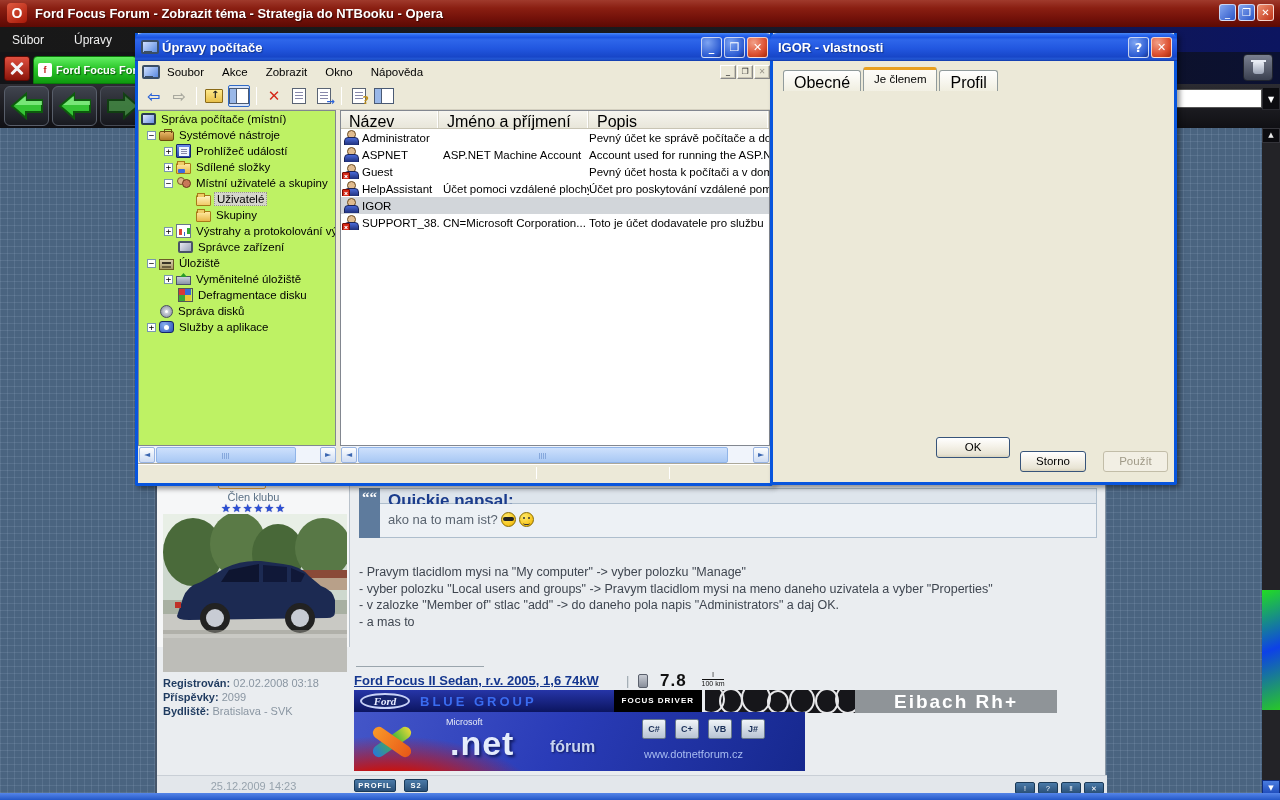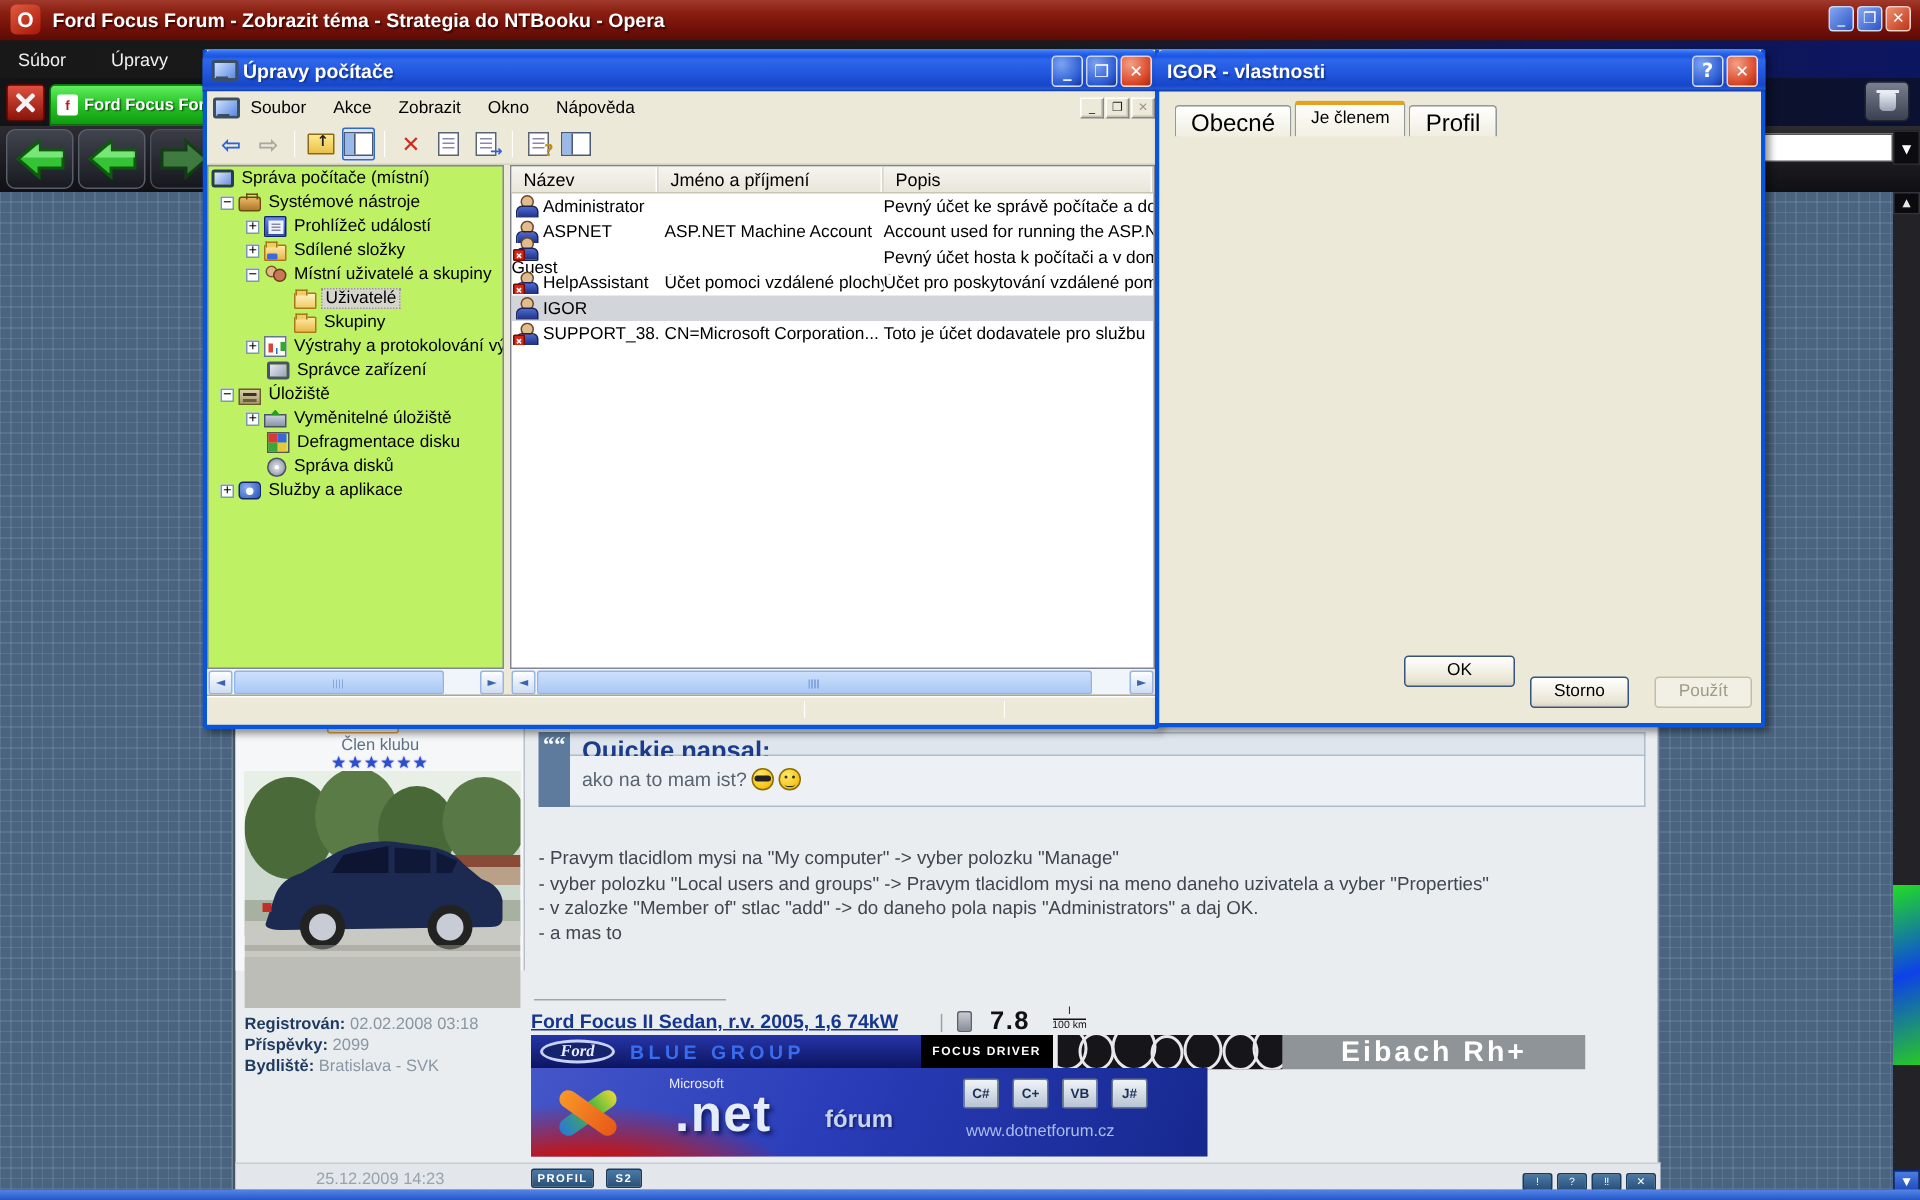"Název" .lh { font-size: 12px -> 16px }
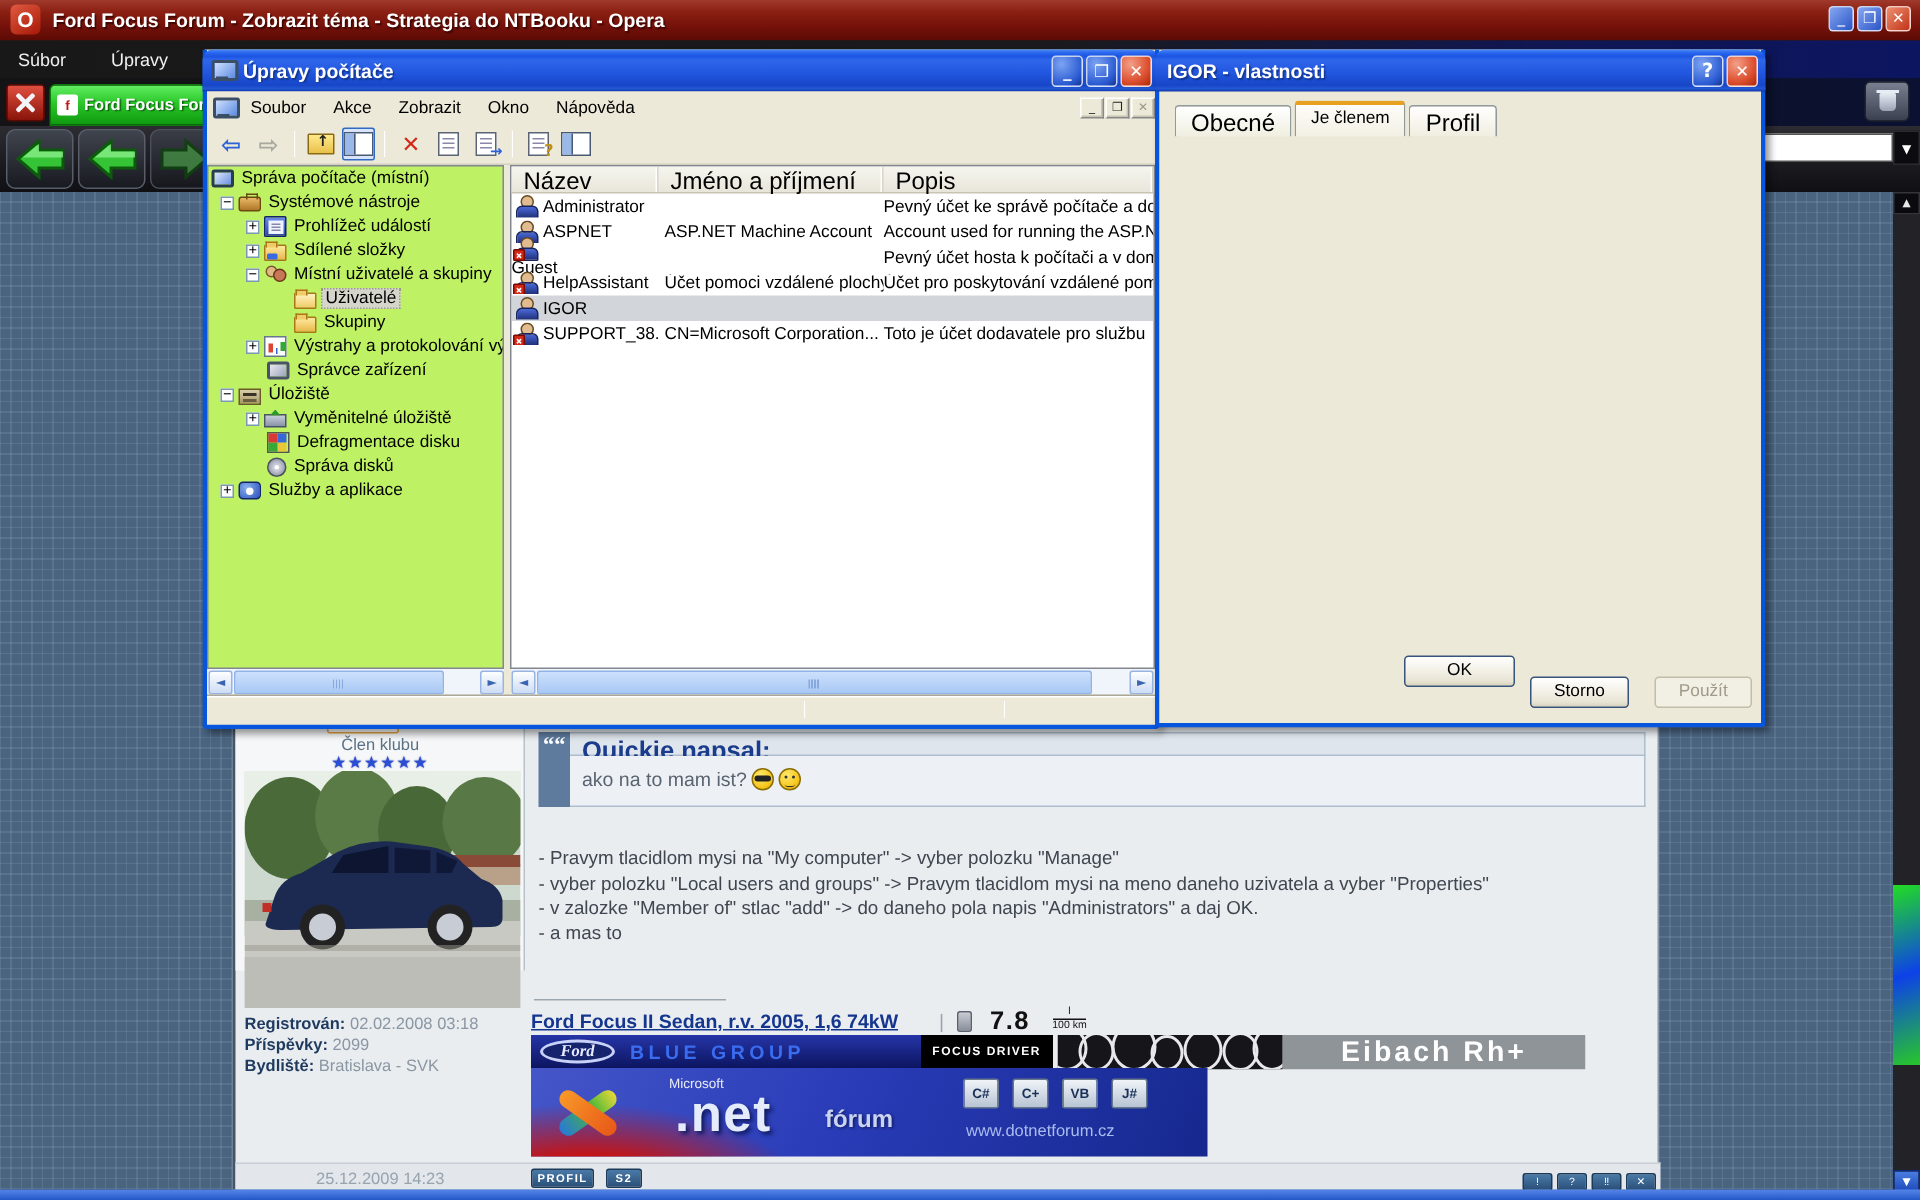"Guest" span.lc { align-items: none -> center; flex-direction: column -> none }
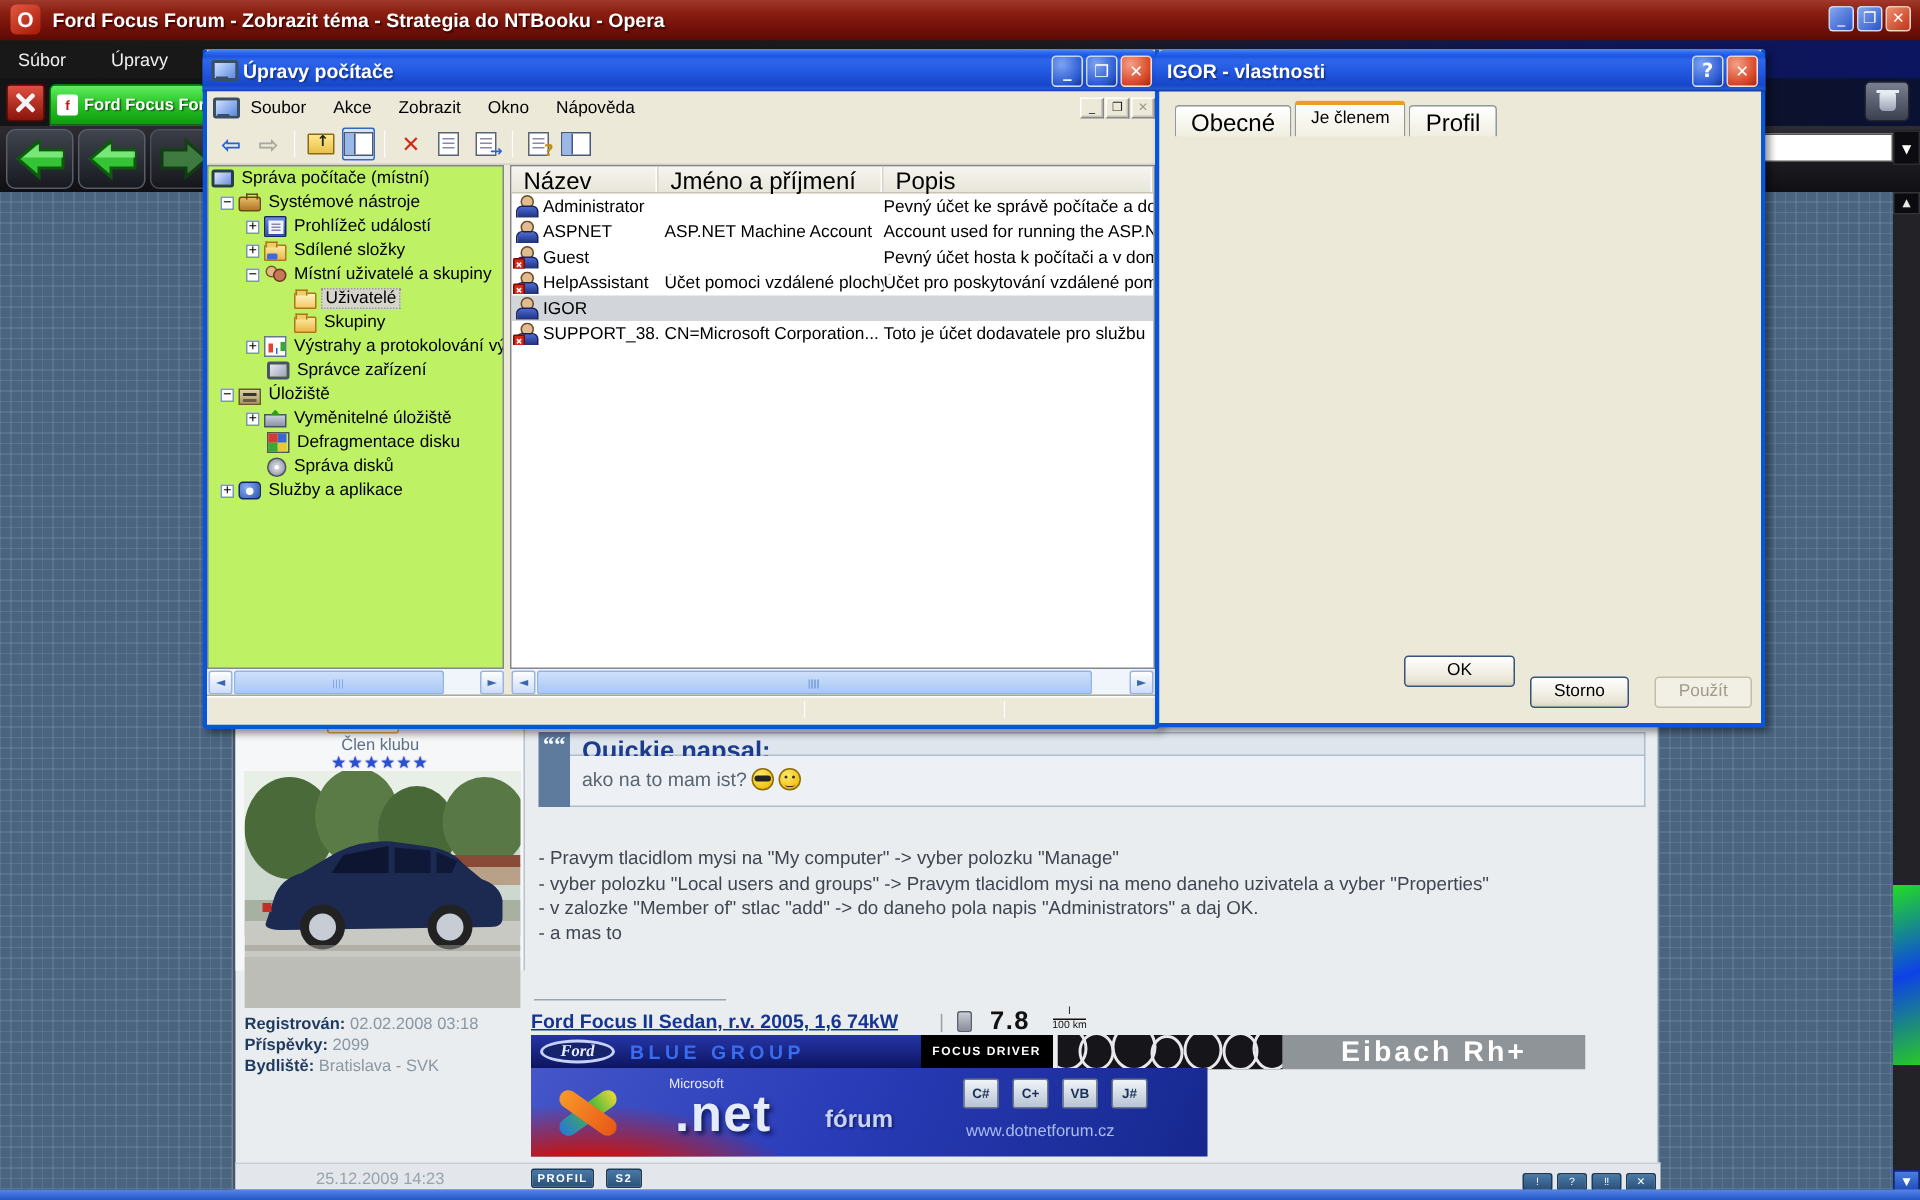"Správa disků" div.trow { padding-left: 39px -> 21px }
